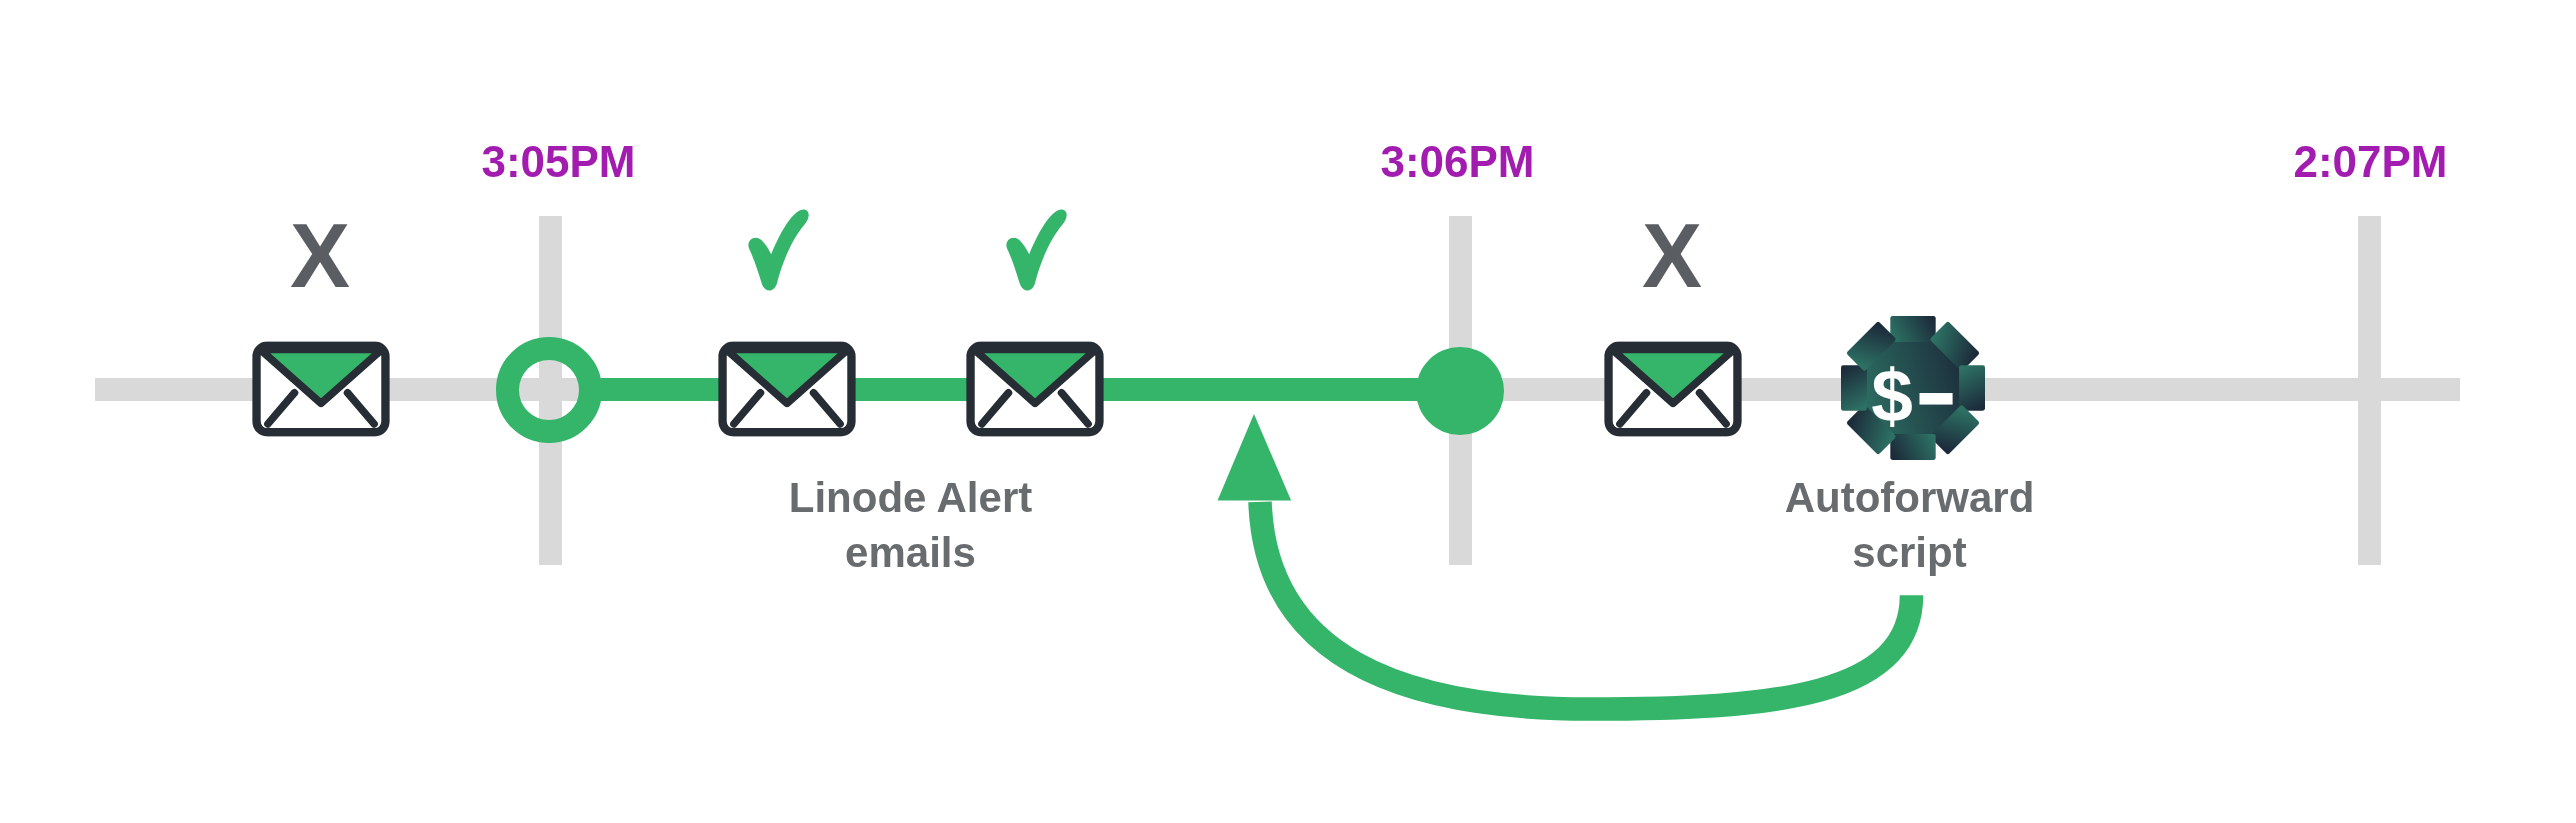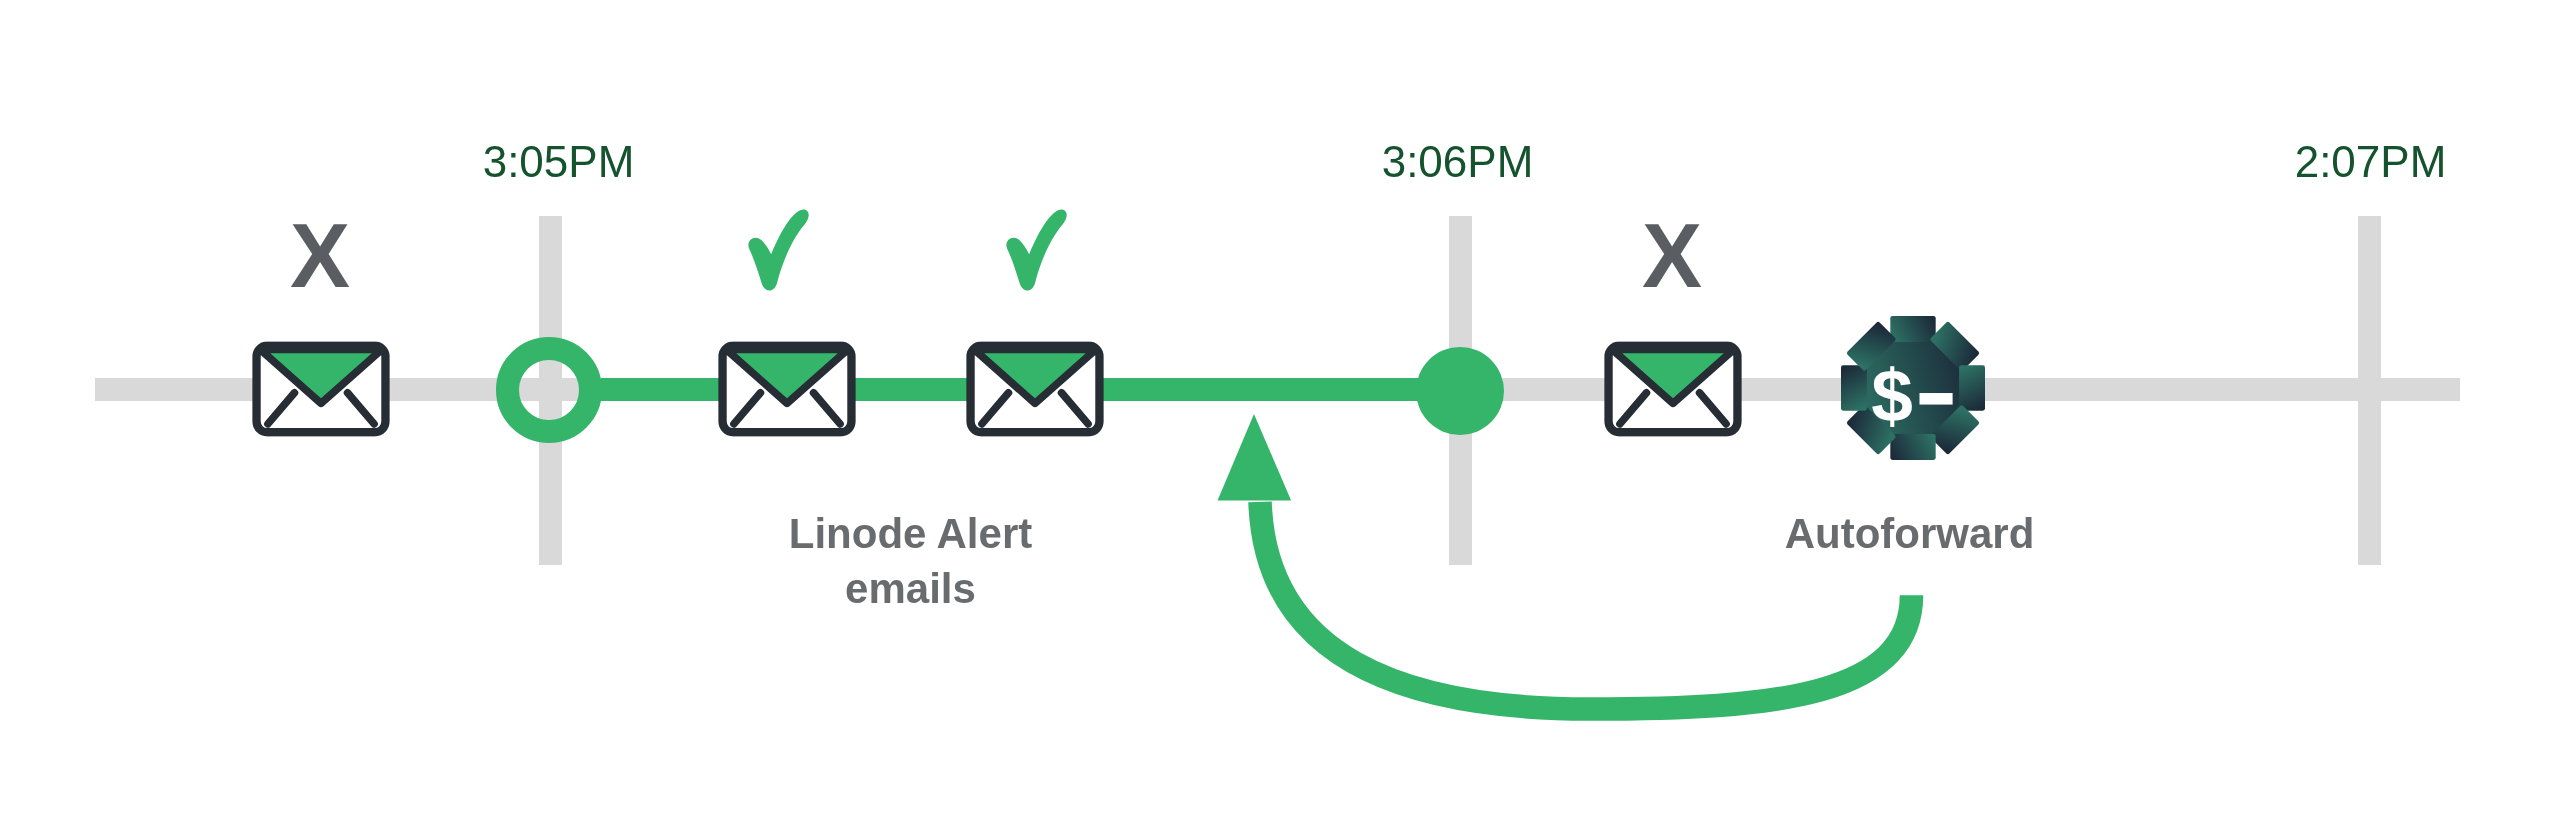"3:05PM" .time-label { color: #14532d -> #a21caf; font-weight: 400 -> 700 }
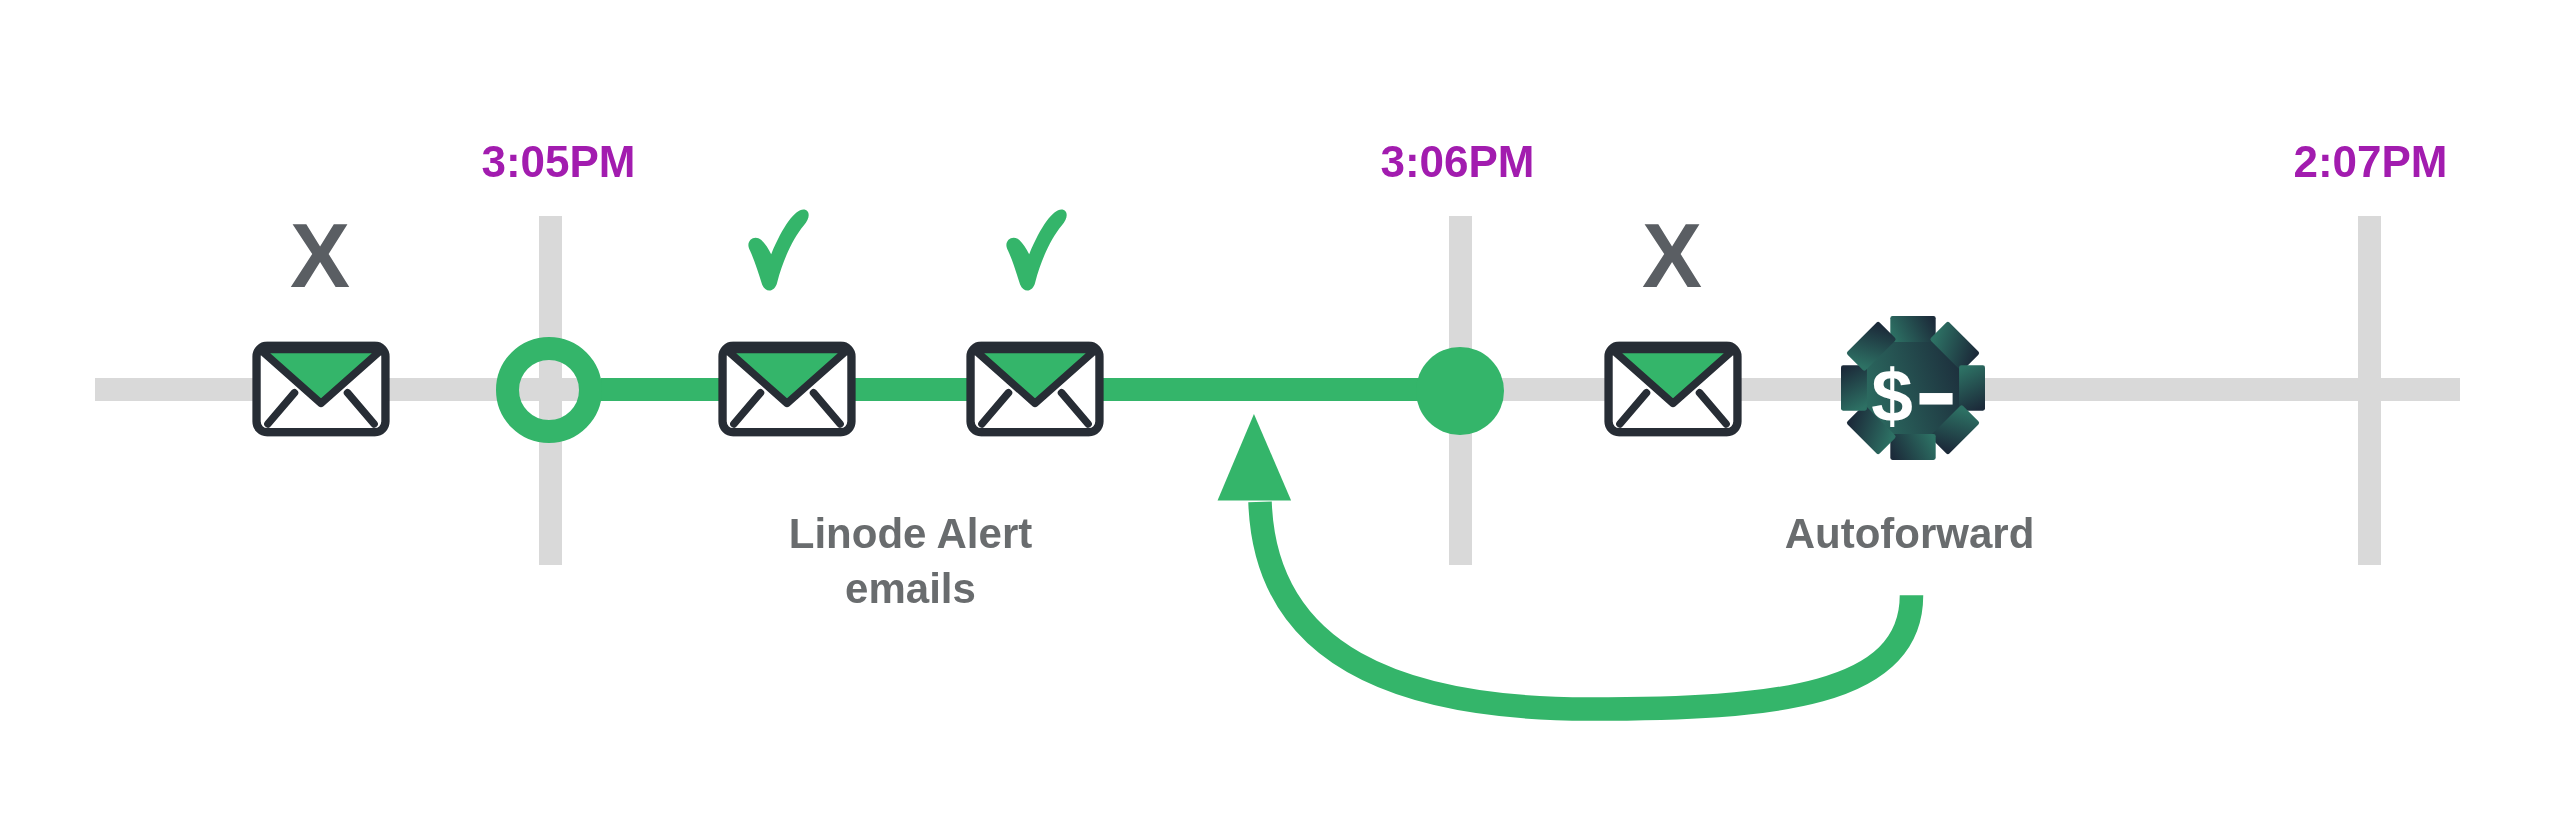"Linode Alert" .group-label { margin-top: 36px -> none }
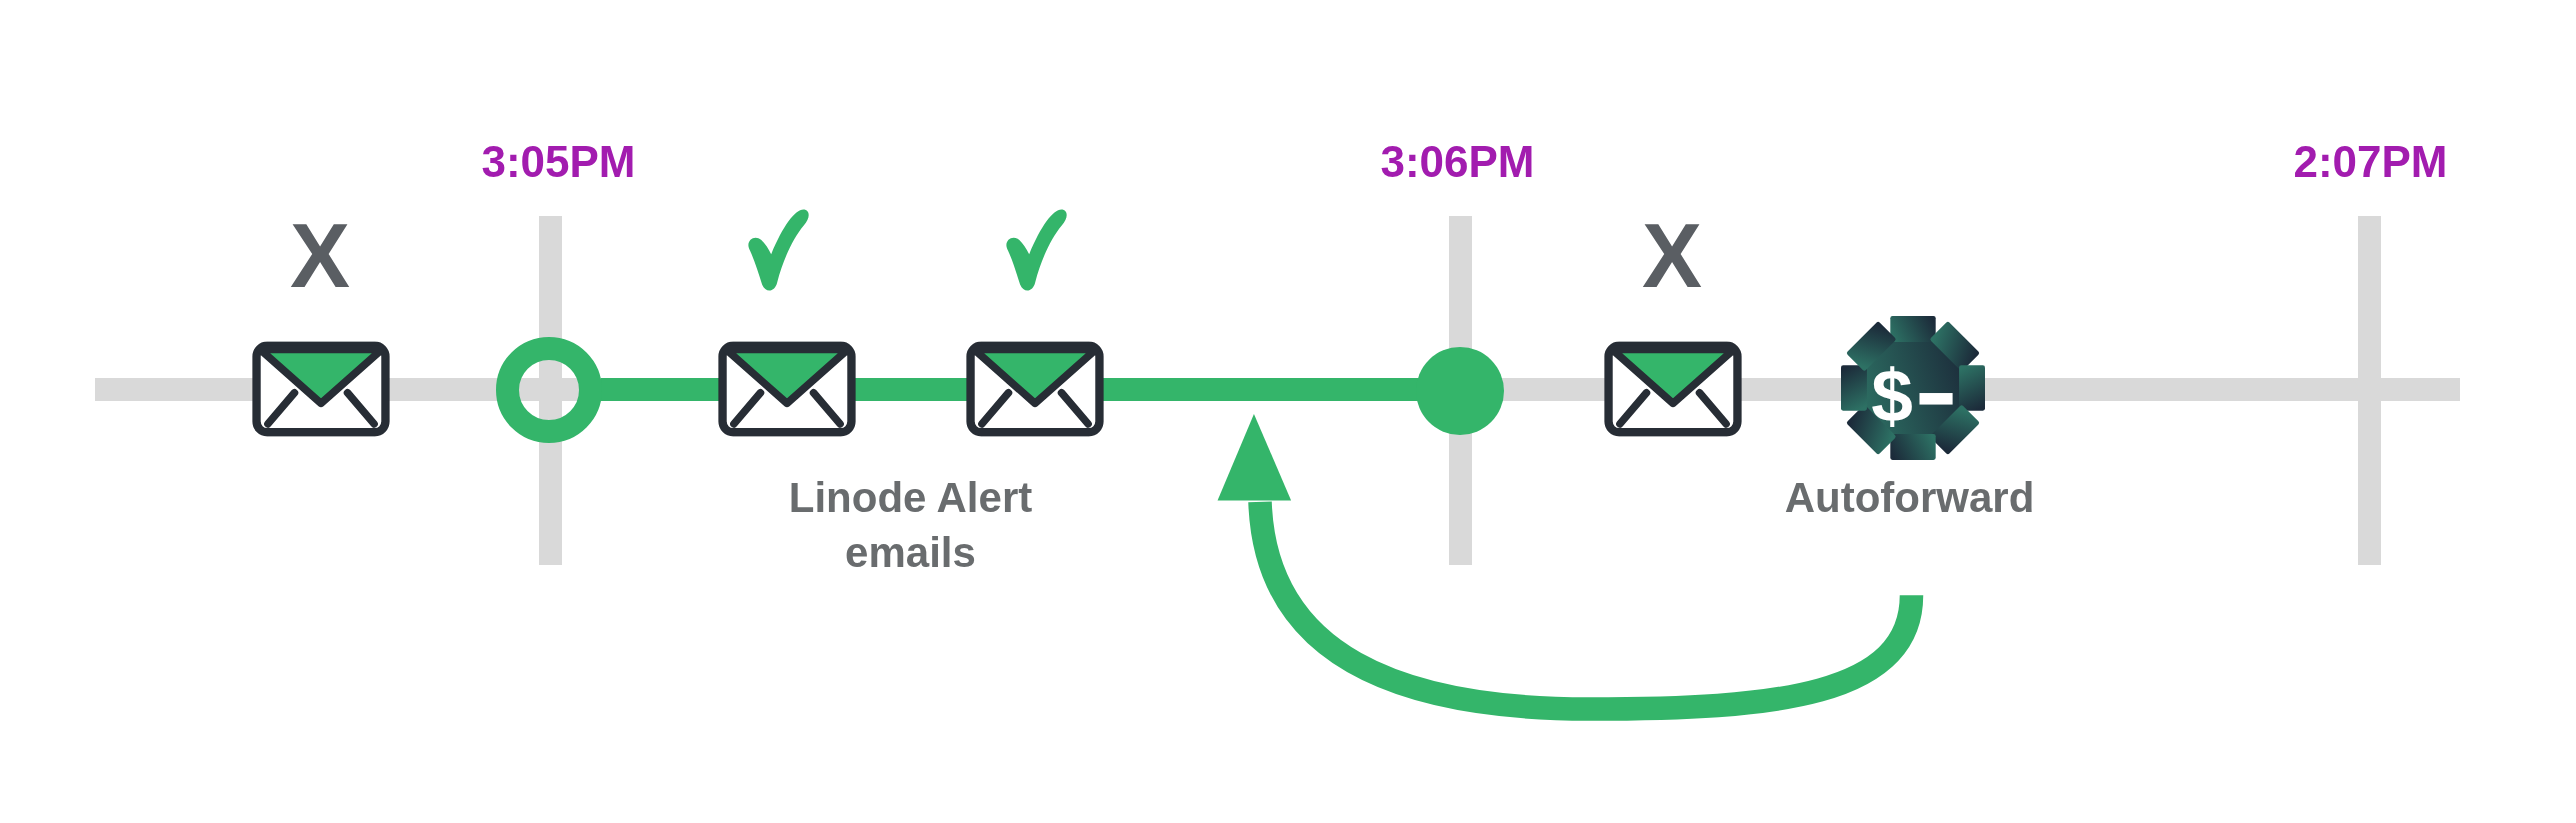"script" div { html: none -> <div>script</div> }
